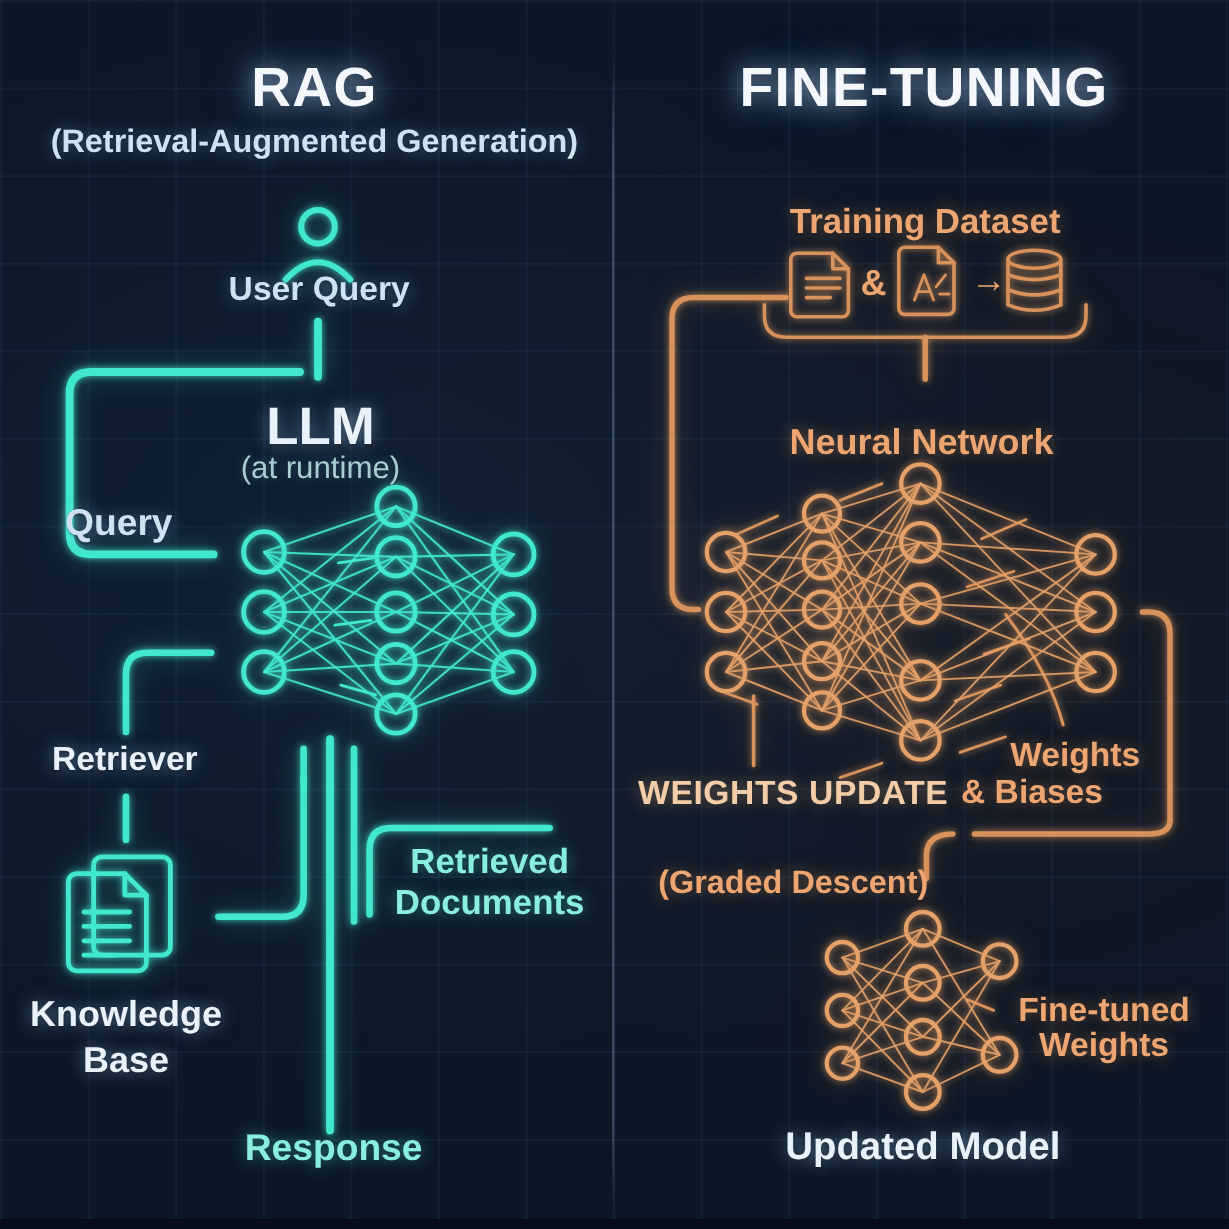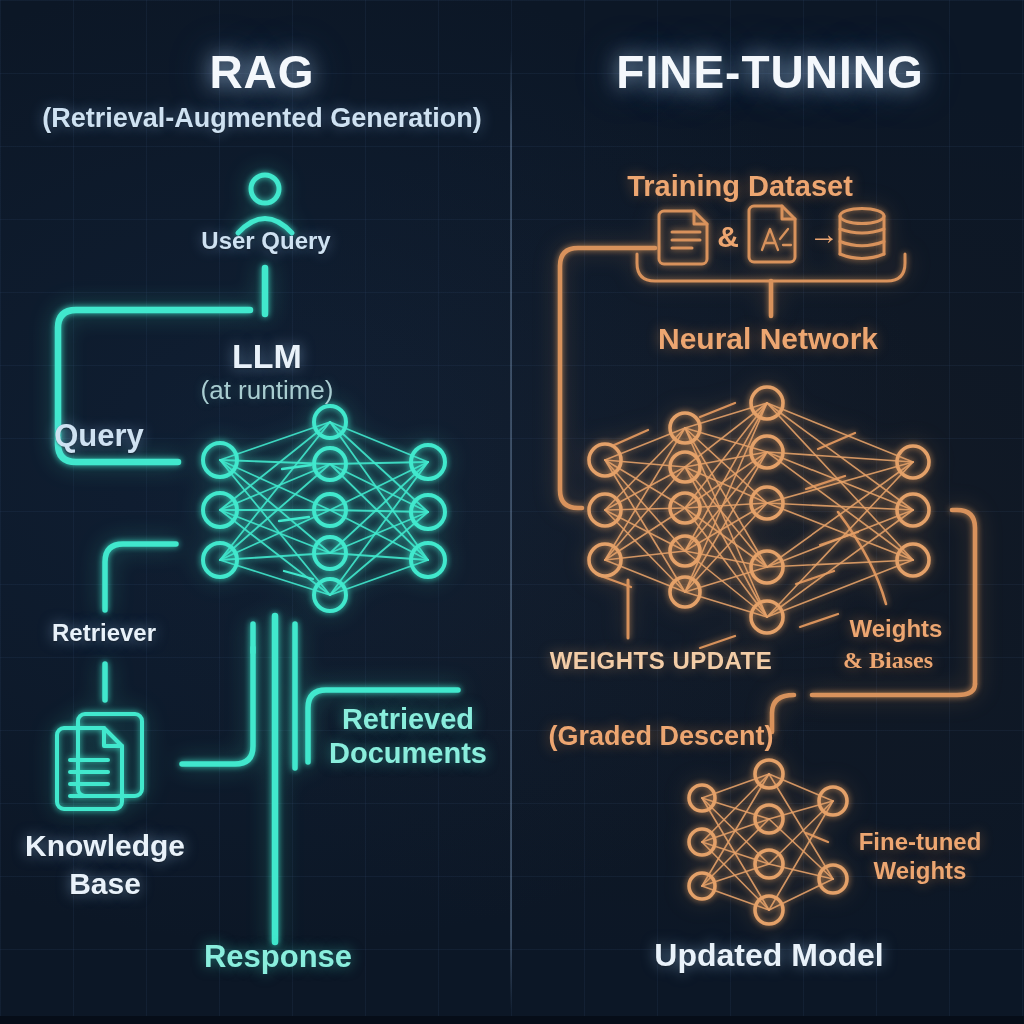"Training Dataset" div.lbl { left: 740px -> 771px }
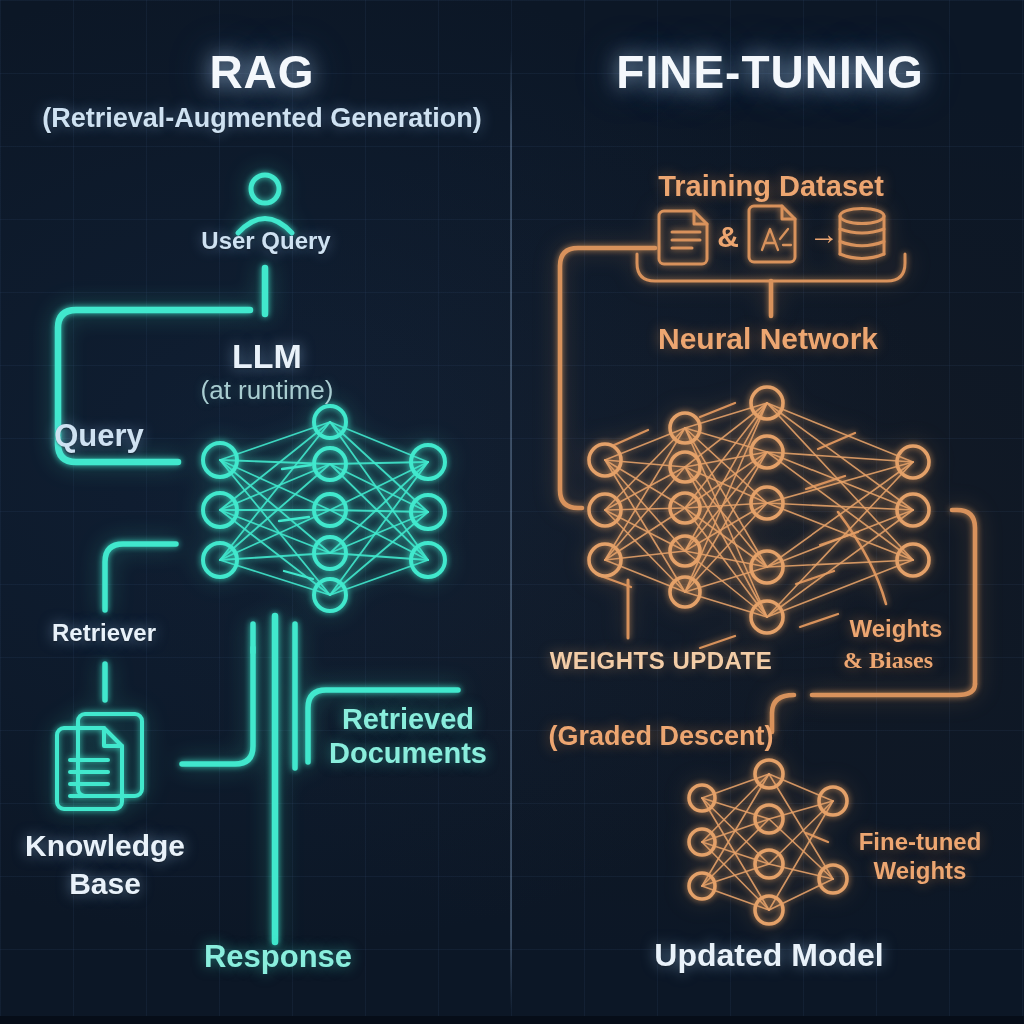"User Query" .fs28 { font-size: 24px -> 28px }
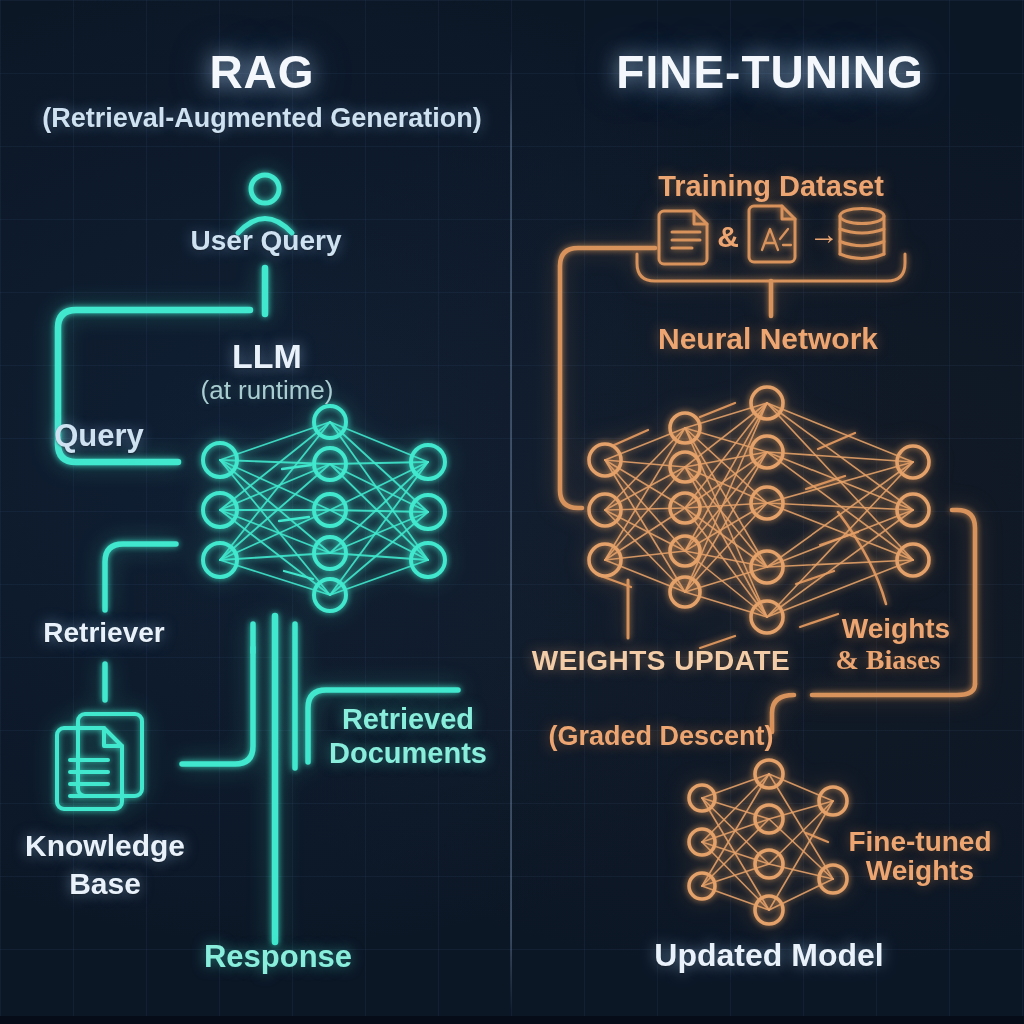"LLM" .fs34 { font-size: 34px -> 44px }
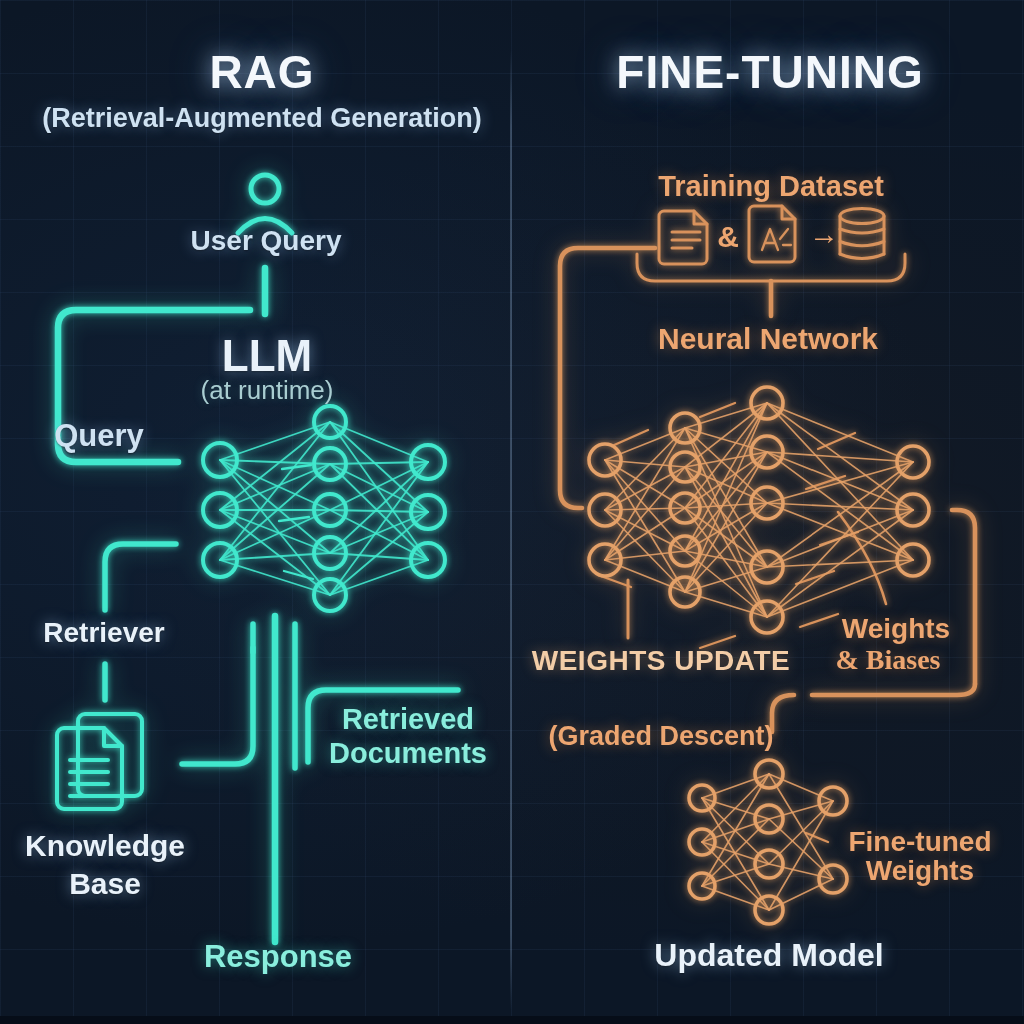"Neural Network" div.lbl { top: 339px -> 369px }
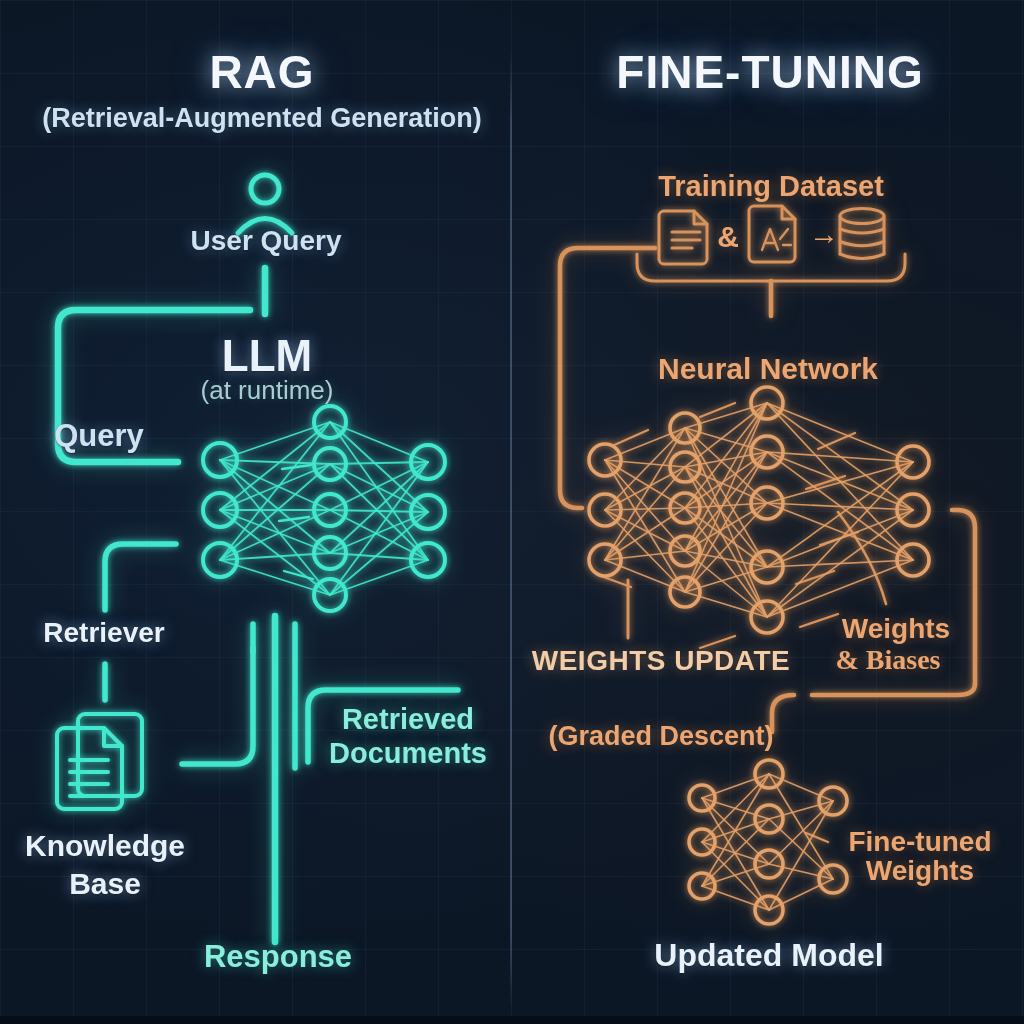"& Biases" div.lbl { font-family: Liberation Serif, serif -> none; left: 888px -> 860px }
